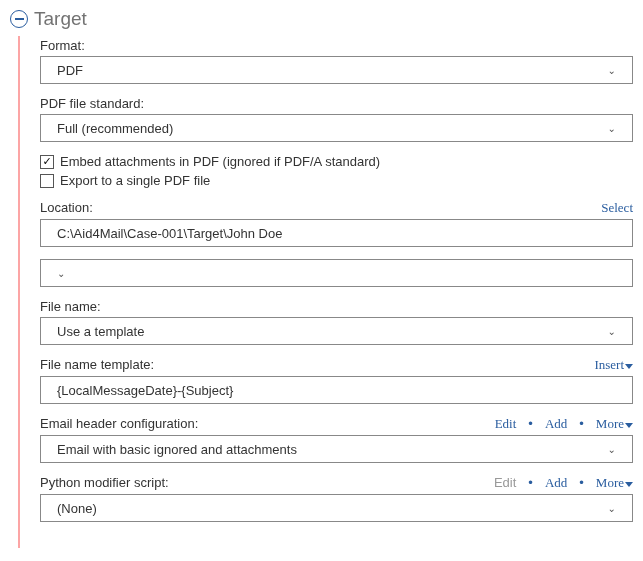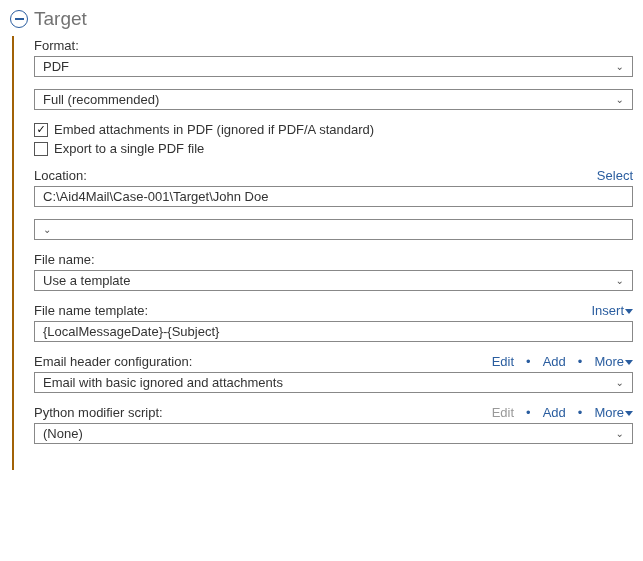"Format:" .section-body { border-left: 2px solid #a16207 -> 2px solid #fca5a5; margin-left: 2px -> 8px }
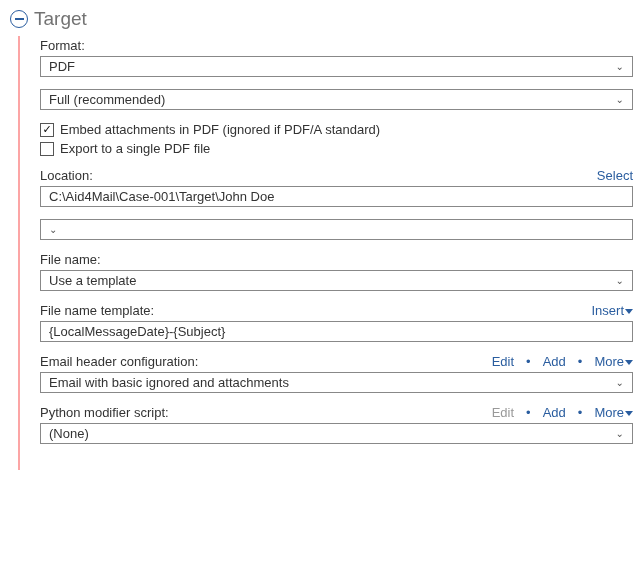"PDF" .select-like, .input-like { height: 21px -> 28px; padding: 4px 8px -> 4px 16px }
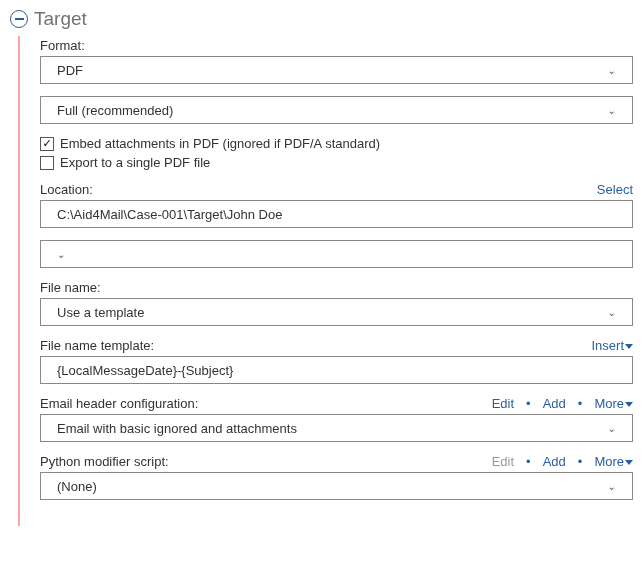"PDF file standard:" div.label-row { html: none -> <div> <span>PDF file standard:</span> </div> }
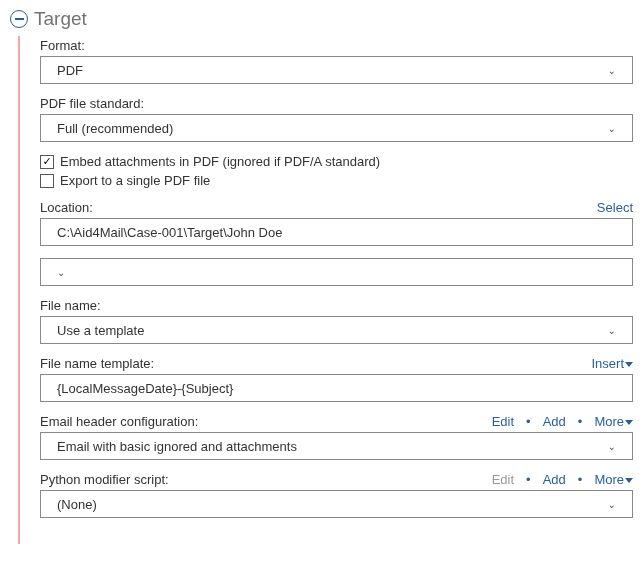"Select" .link-blue { font-family: none -> Liberation Serif, serif }
